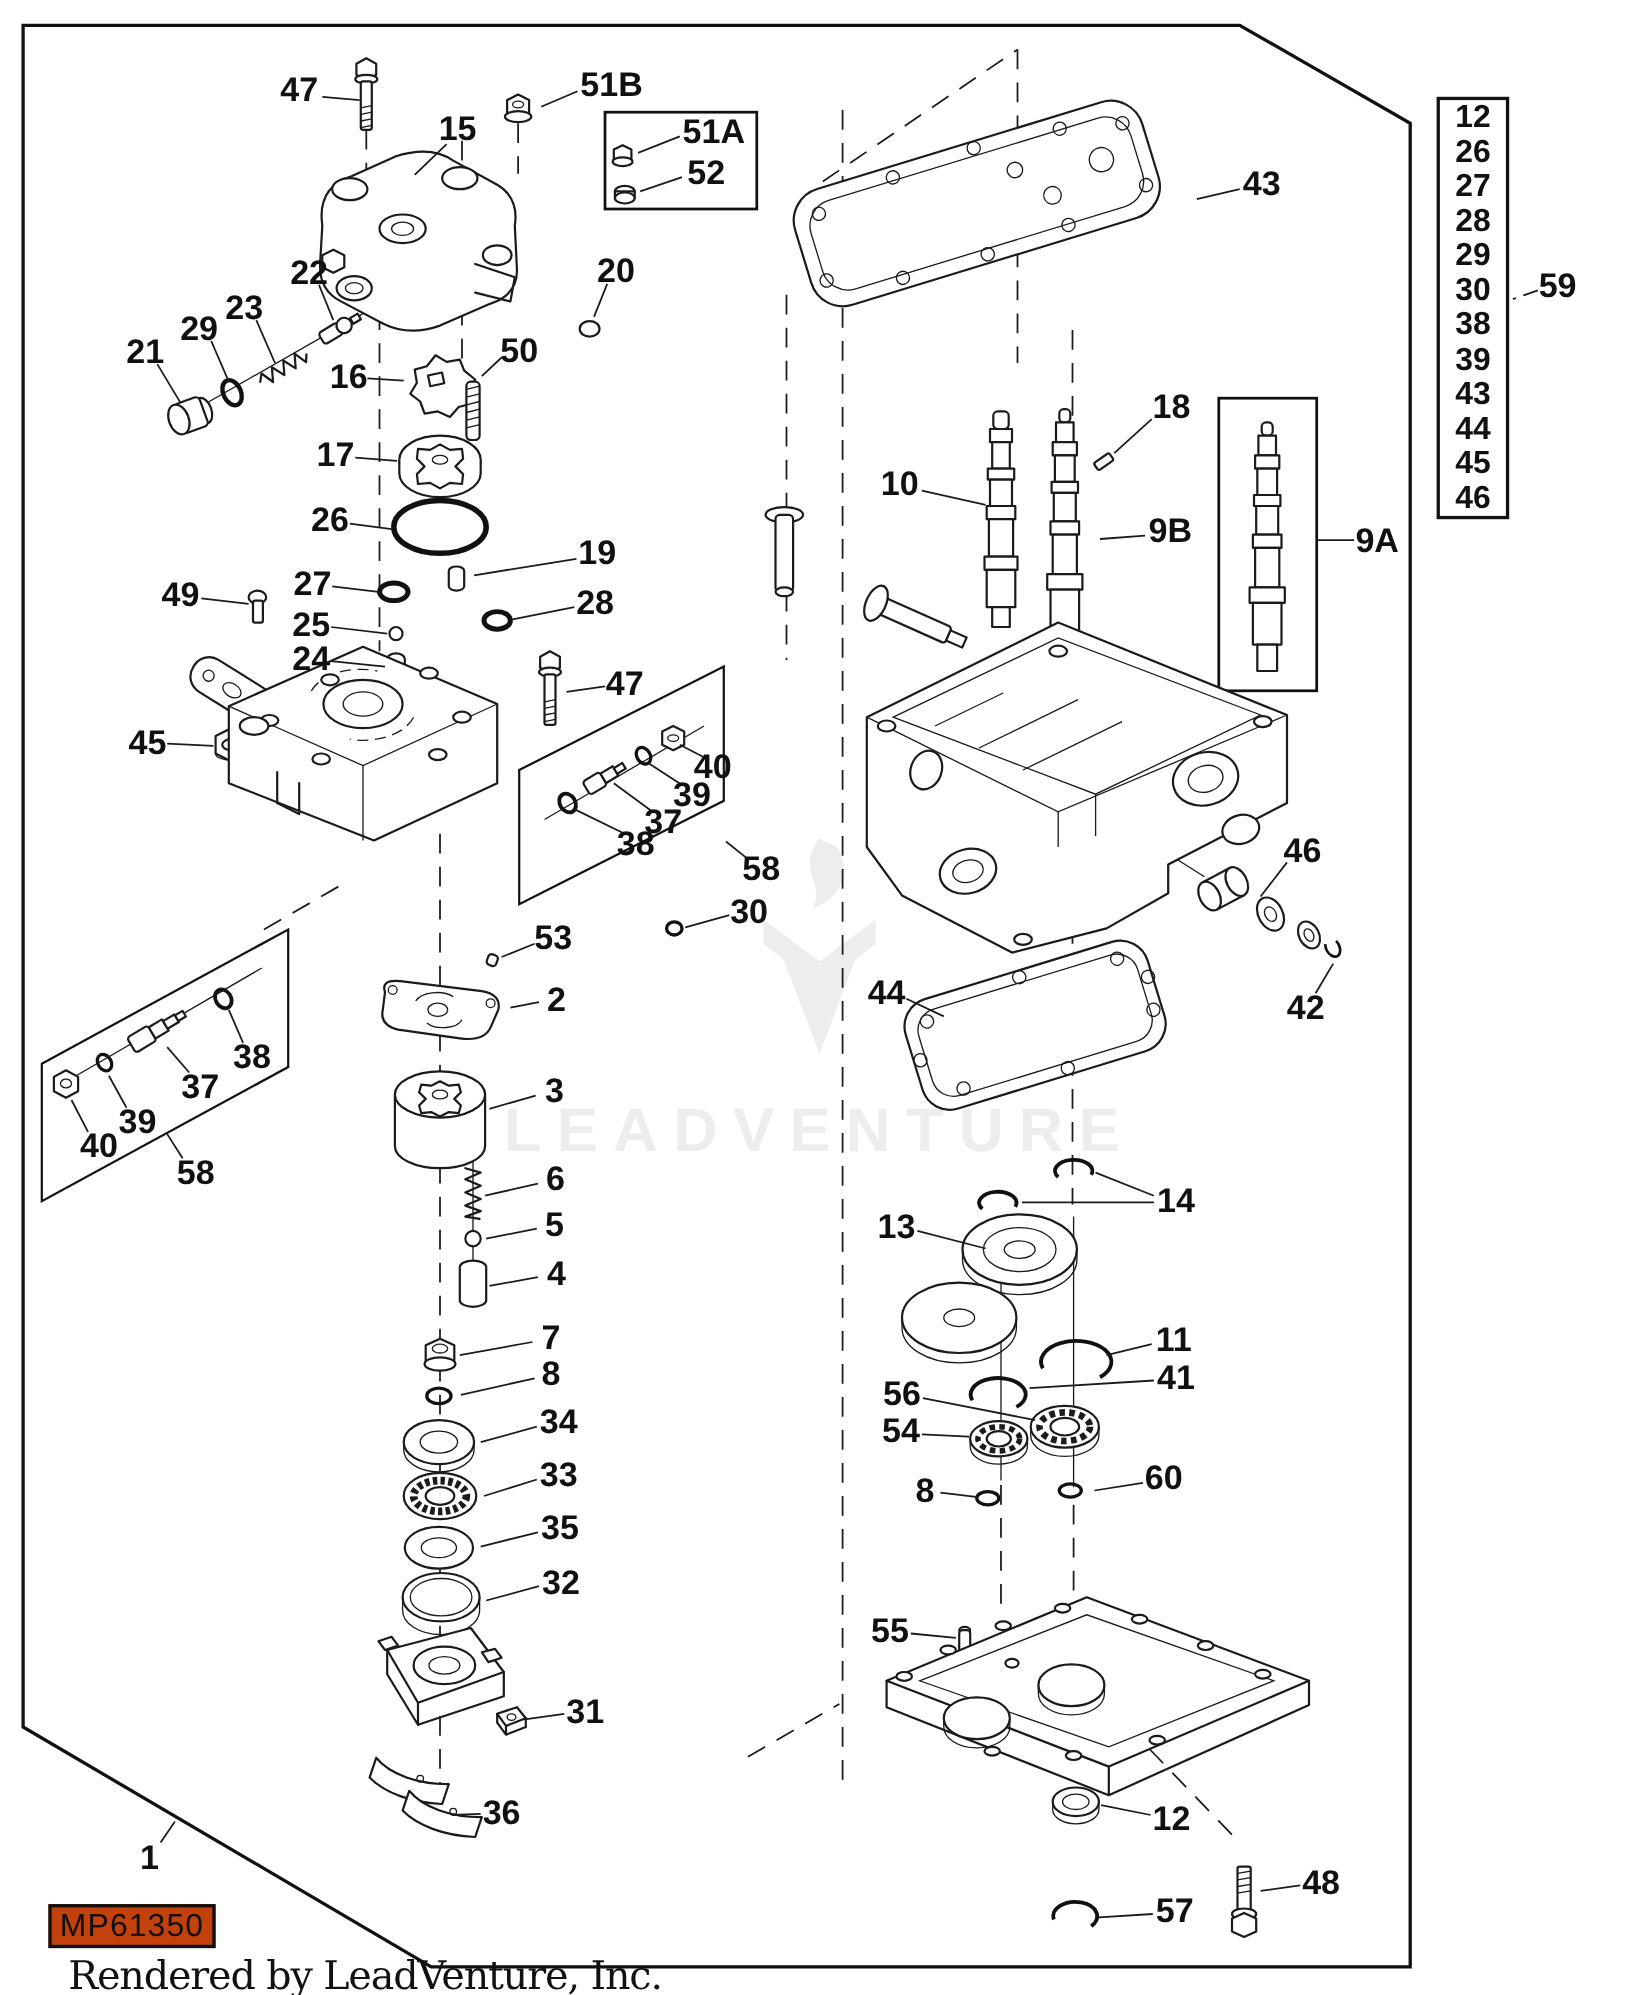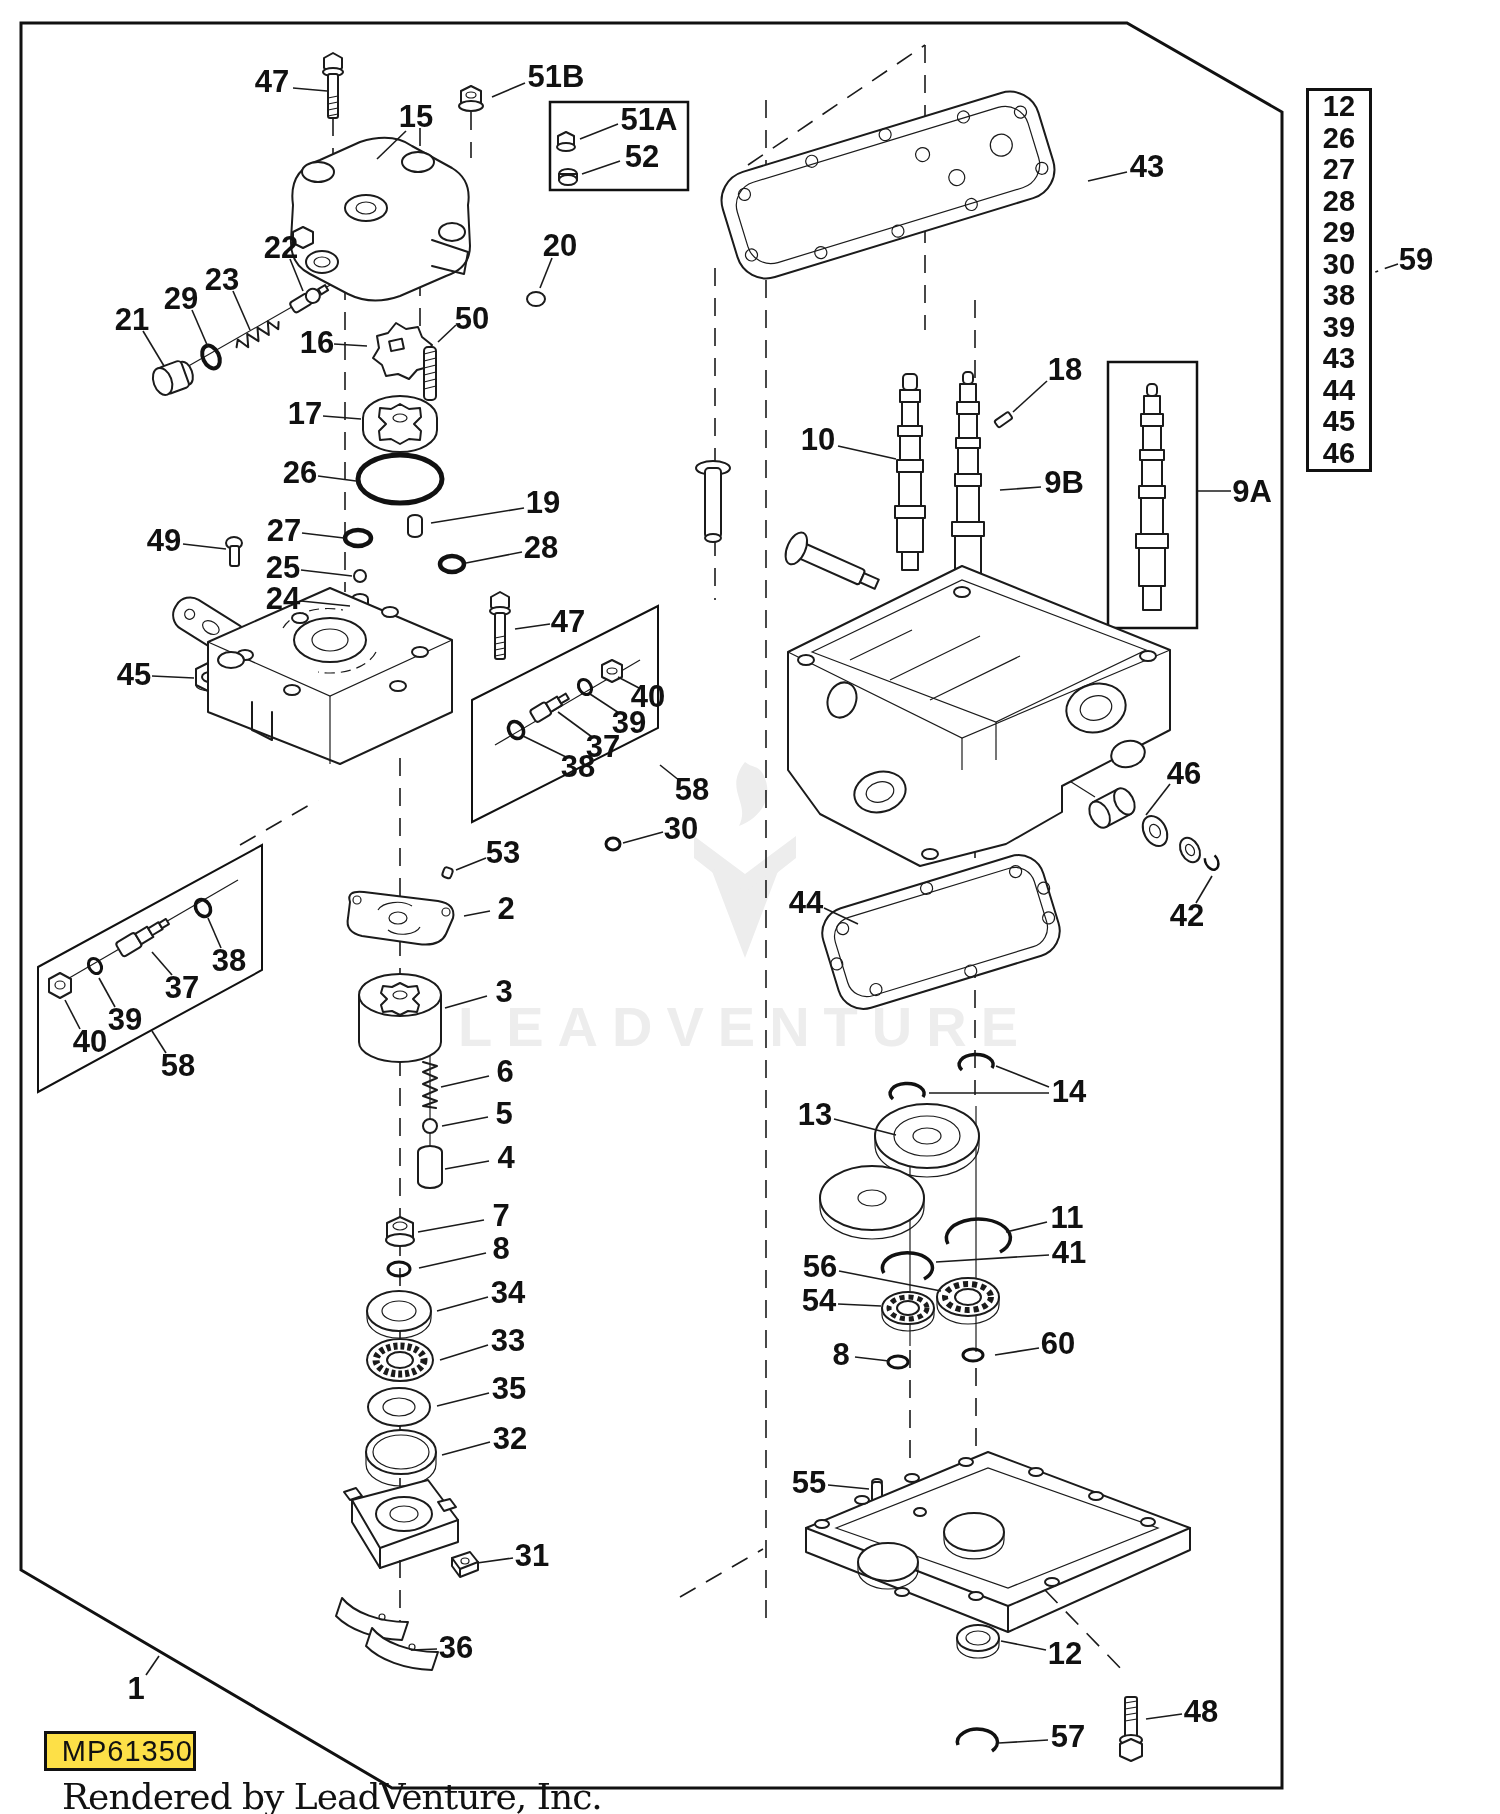"MP61350" #mp-box { background: #fde047 -> #c2410c; justify-content: flex-end -> center }
